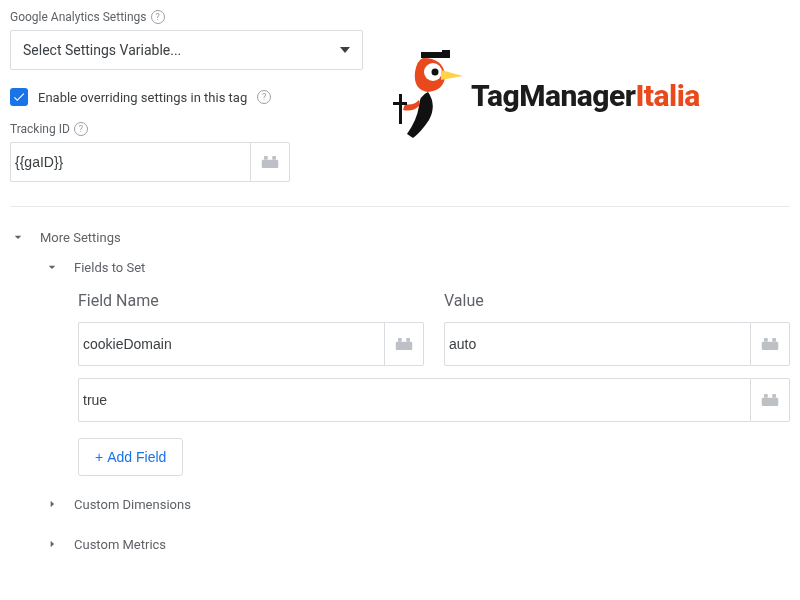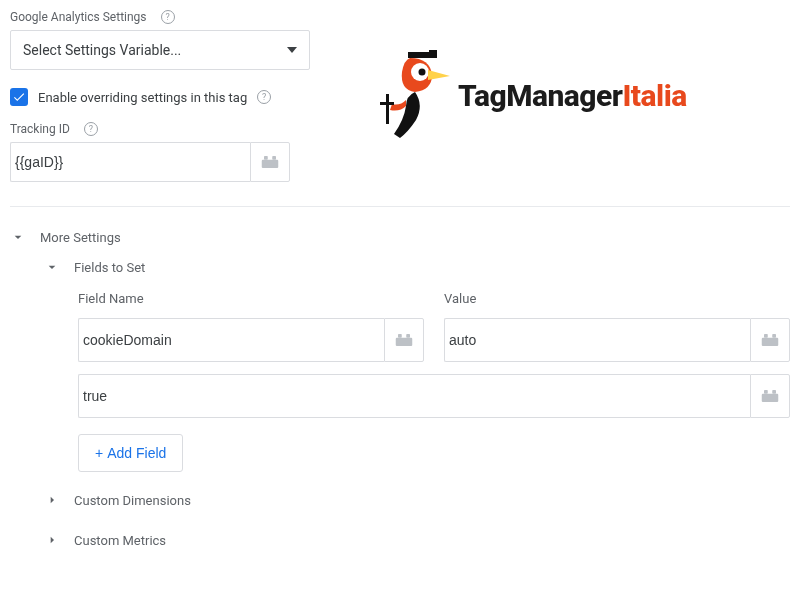"Google Analytics Settings" .label-row { gap: 14px -> 4px }
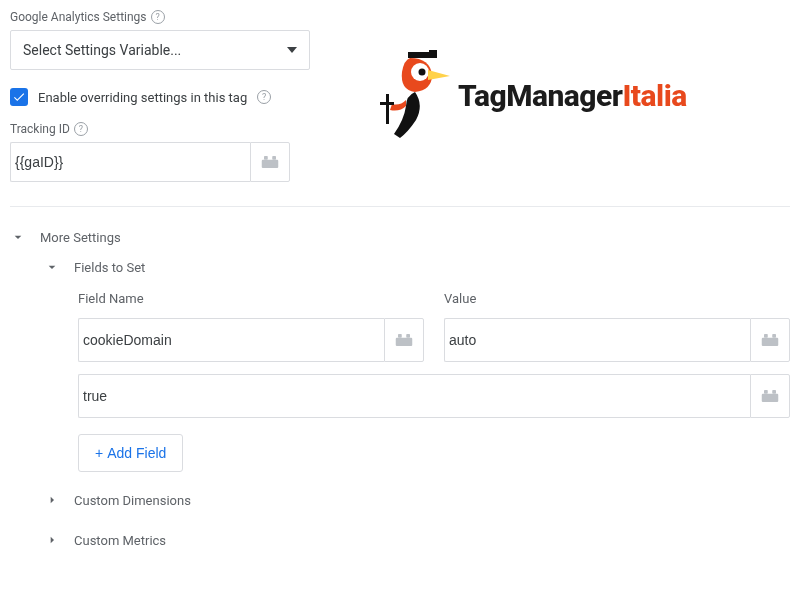"Select Settings Variable..." .select-box { width: 300px -> 353px }
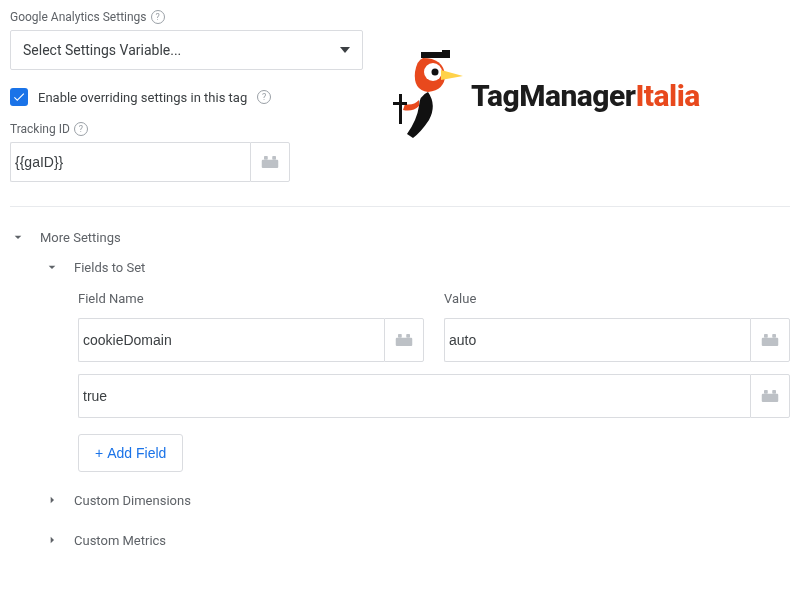"Field Name" .fields-header .col { font-size: 13px -> 16px }
